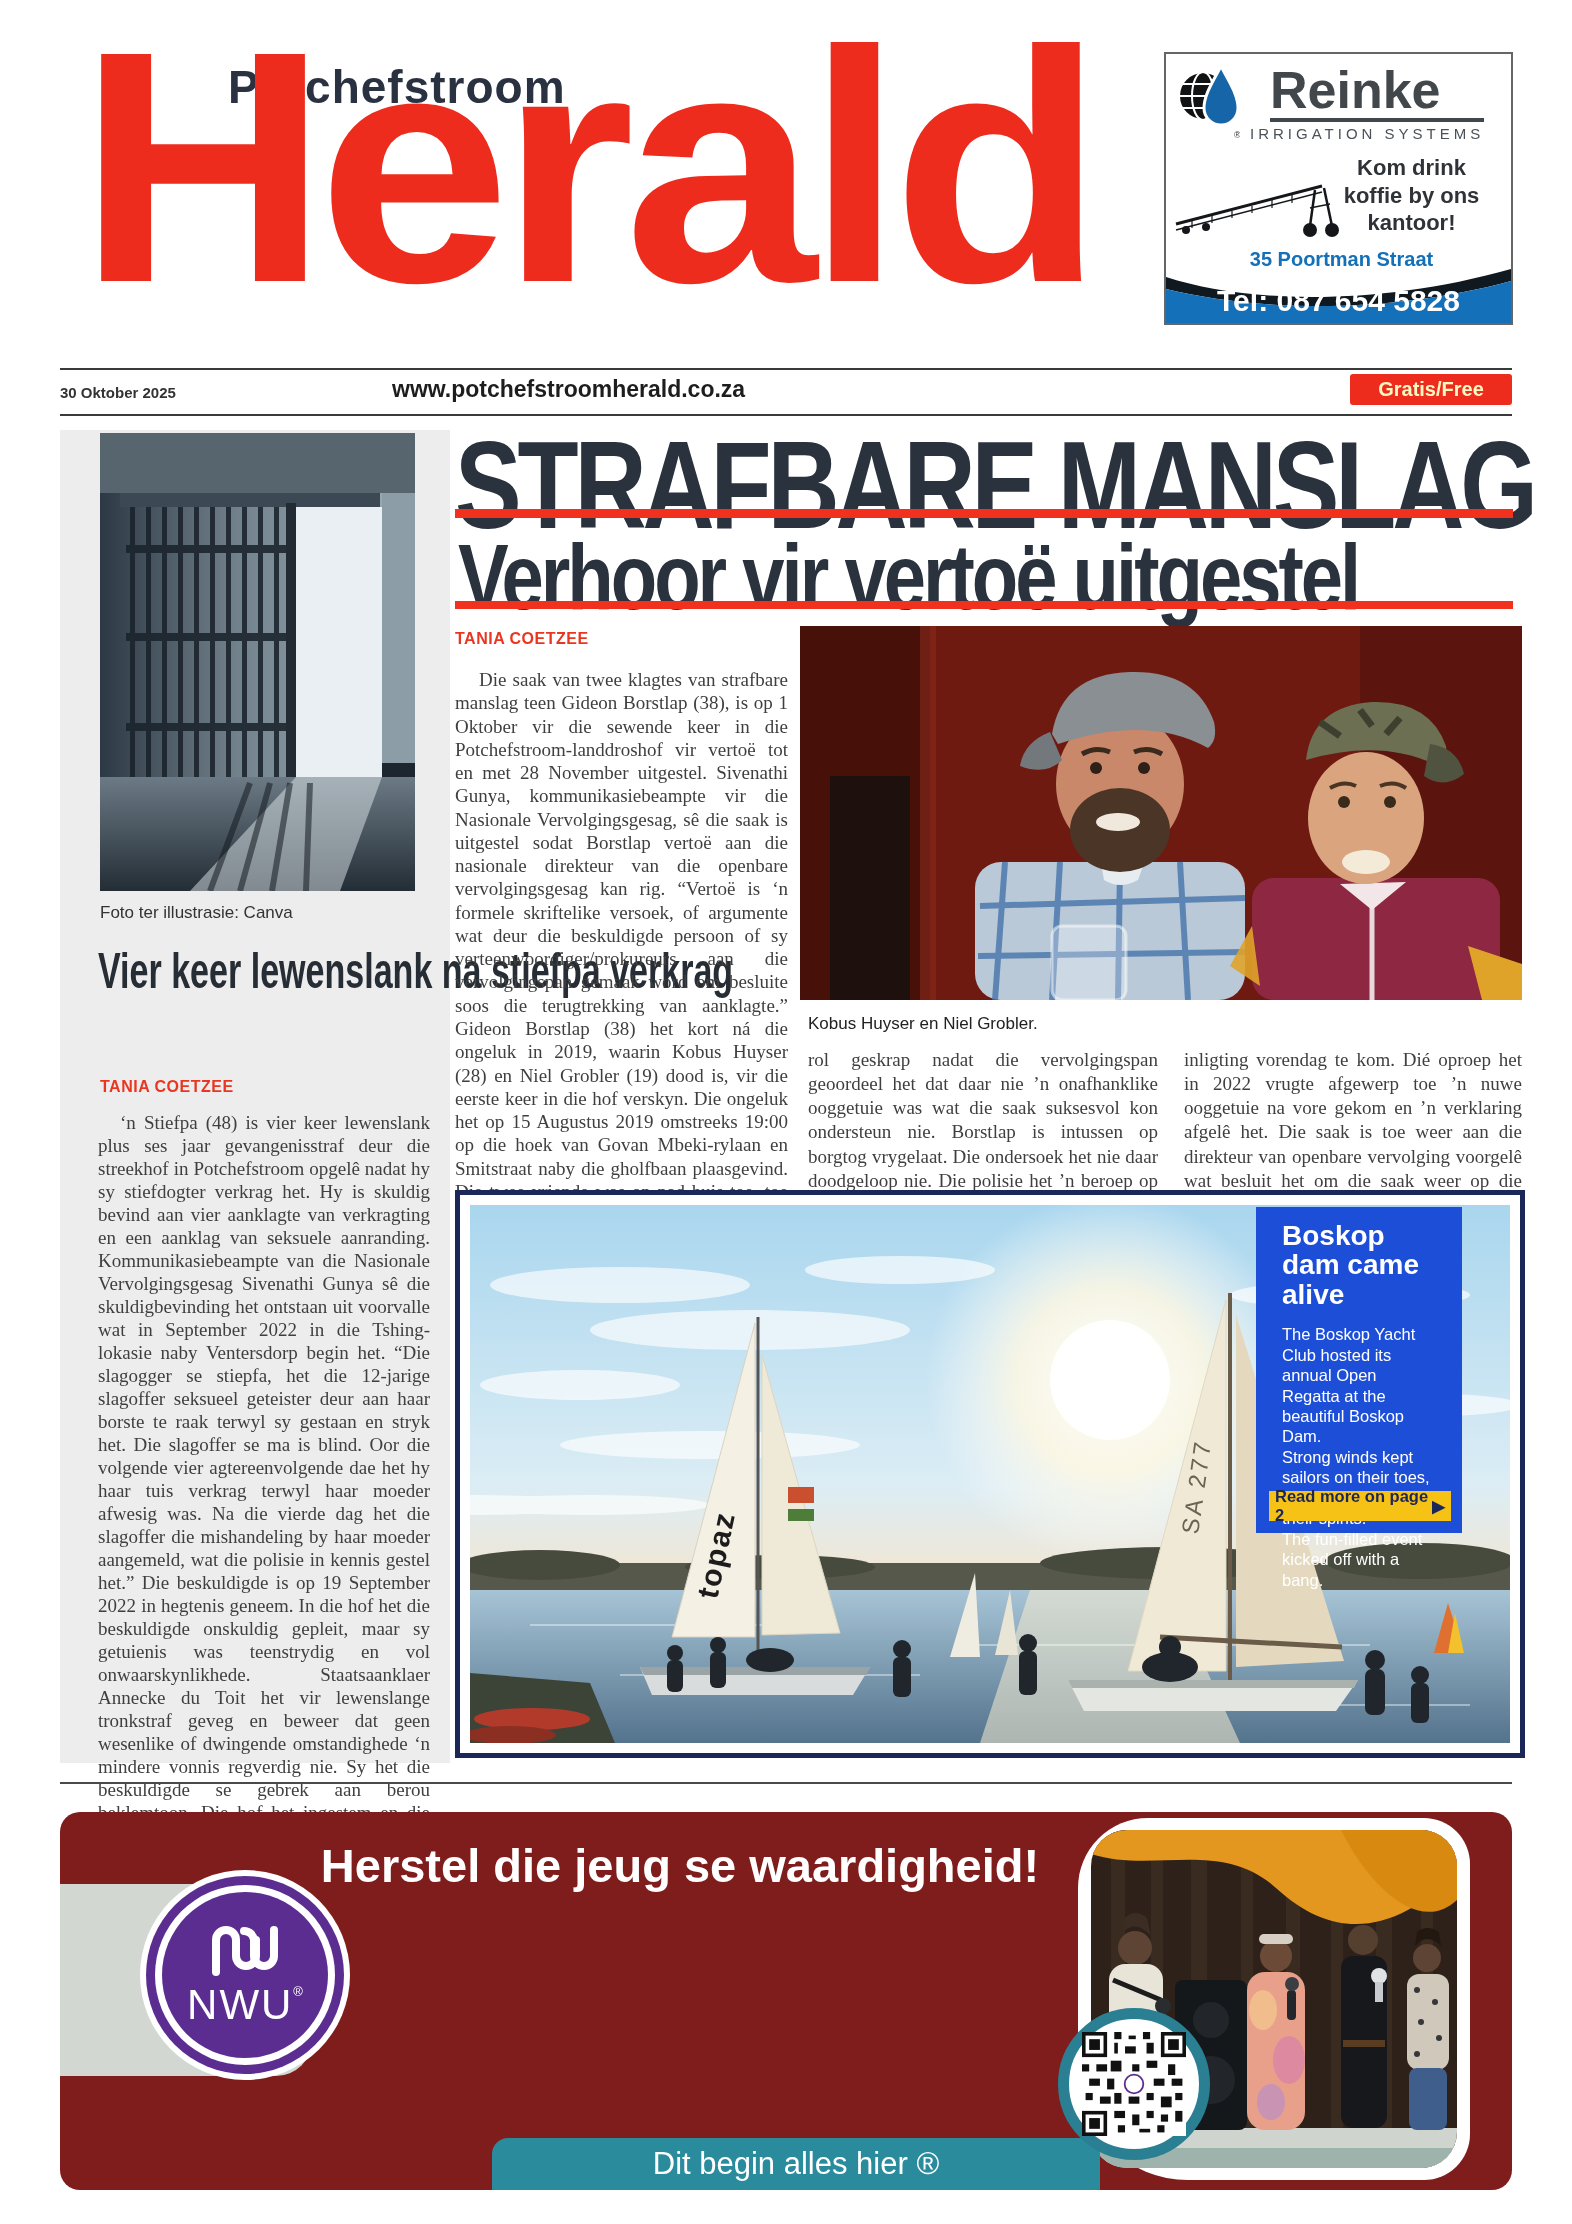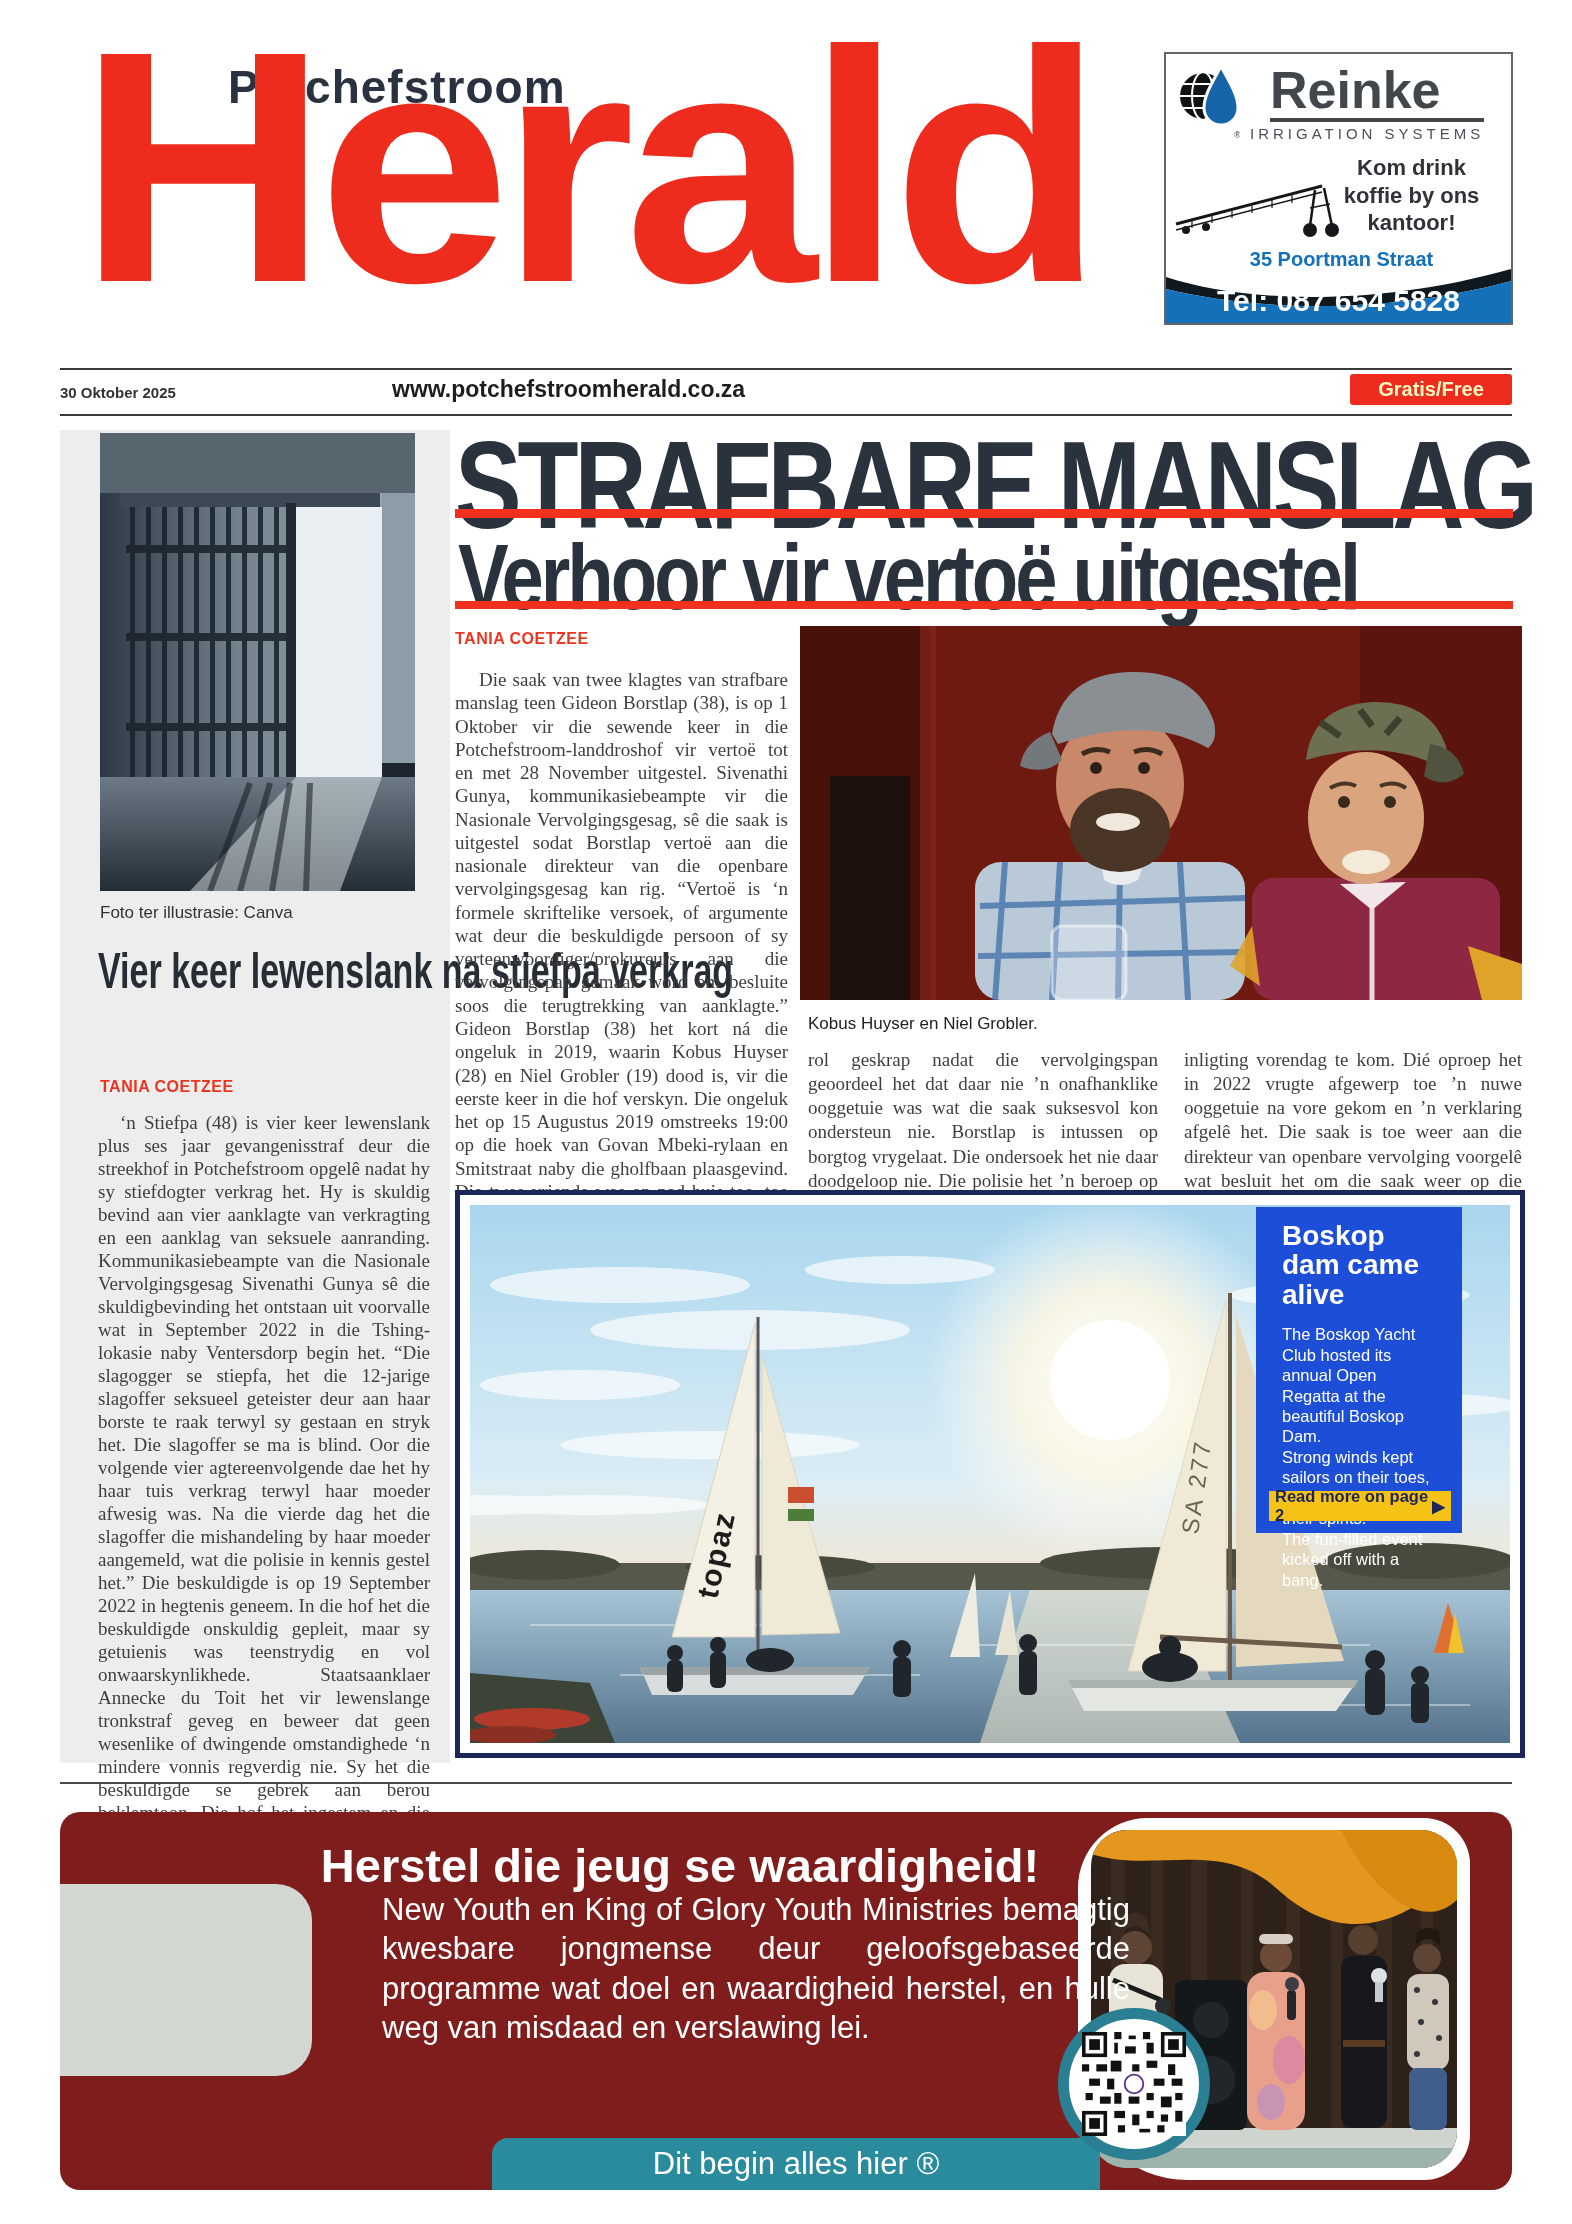"New Youth en King of" div.b-body { html: <div>New Youth en King of Glory Youth Ministries bemagtig kwesbare jongmense deur geloofsgebaseerde programme wat doel en waardigheid herstel, en hulle weg van misdaad en verslawing lei.</div> -> none }
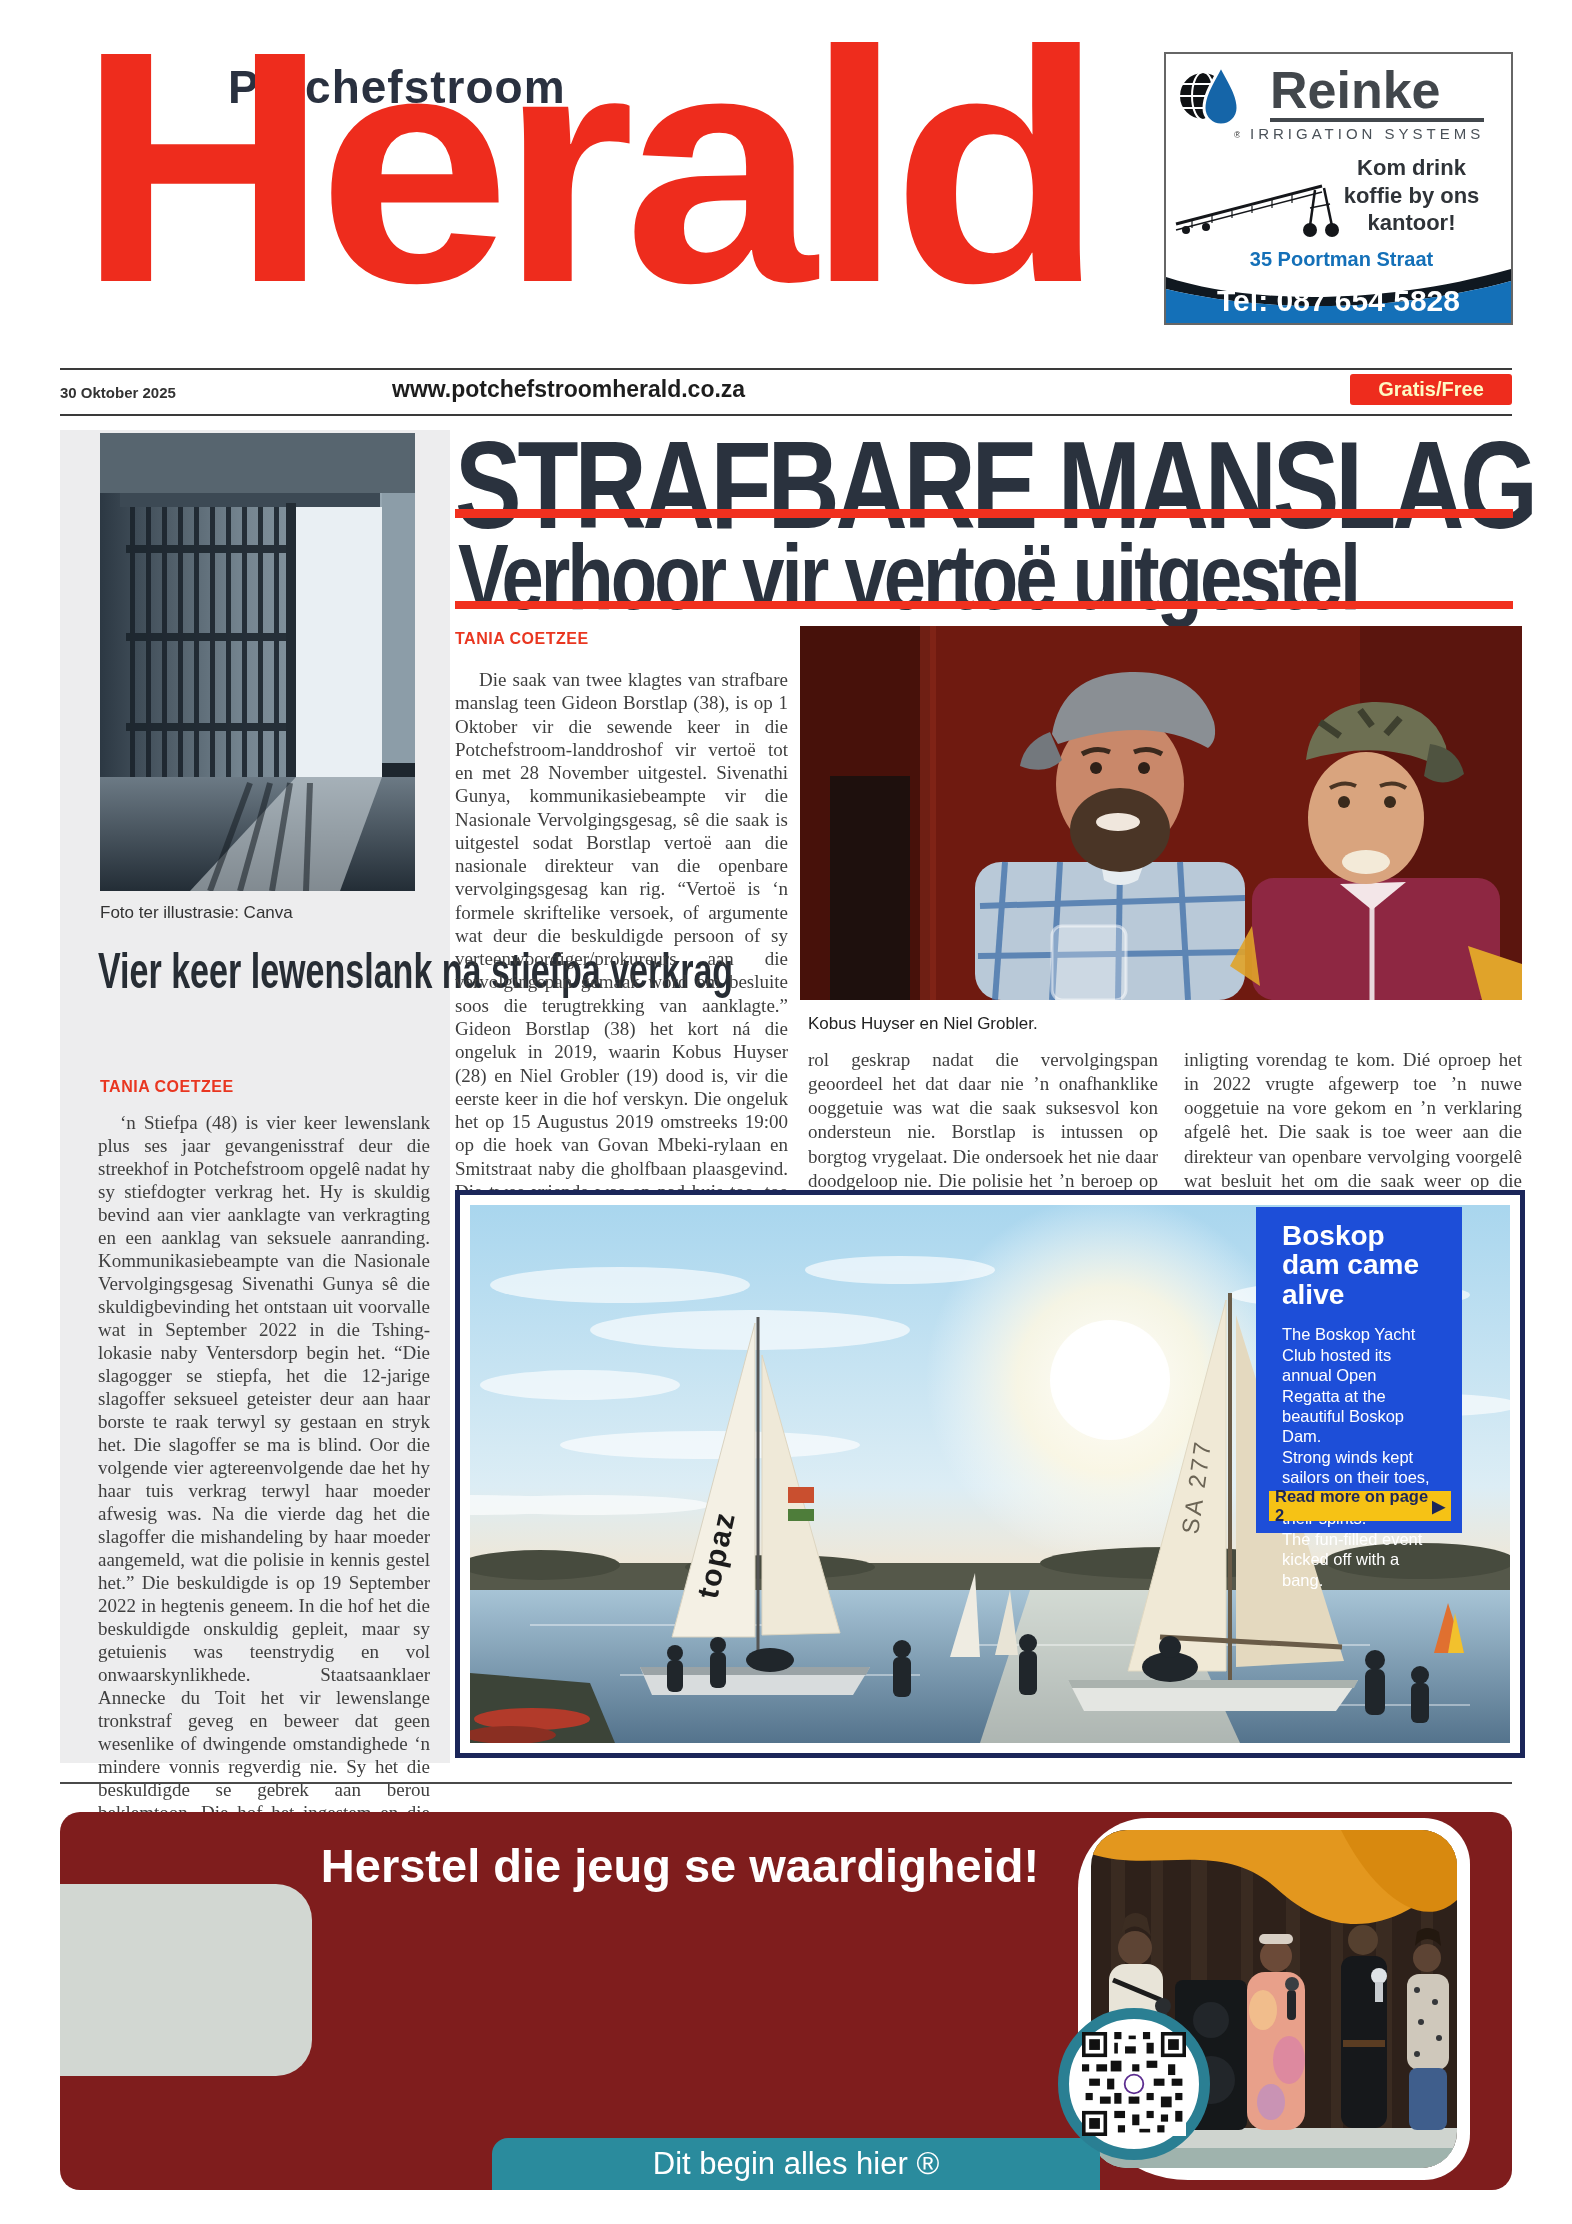"NWU®" div.nwu1 { html: none -> <div> <div> <div> <div> <span> <svg> <g> <path></path> <path></path> </g> </svg> </span> <div> <span>NWU</span><span>®</span> </div> </div> </div> </div> </div> }
